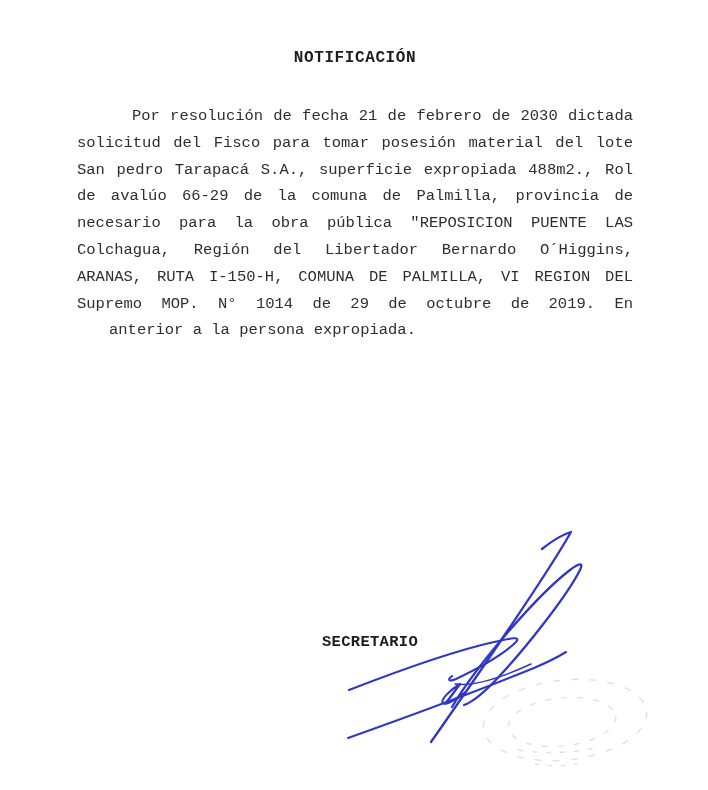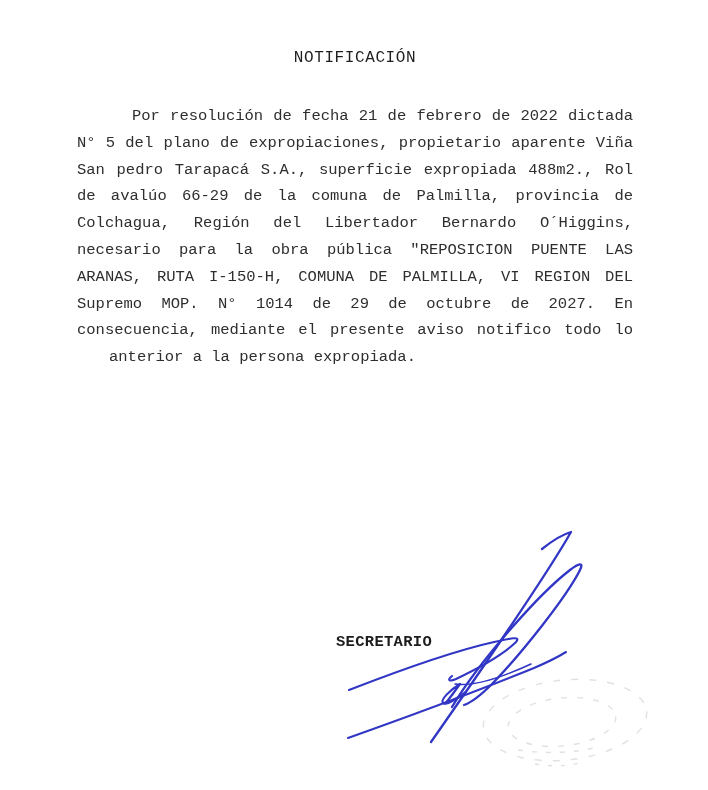"NOTIFICACIÓN" .doc-title { font-weight: normal -> bold }
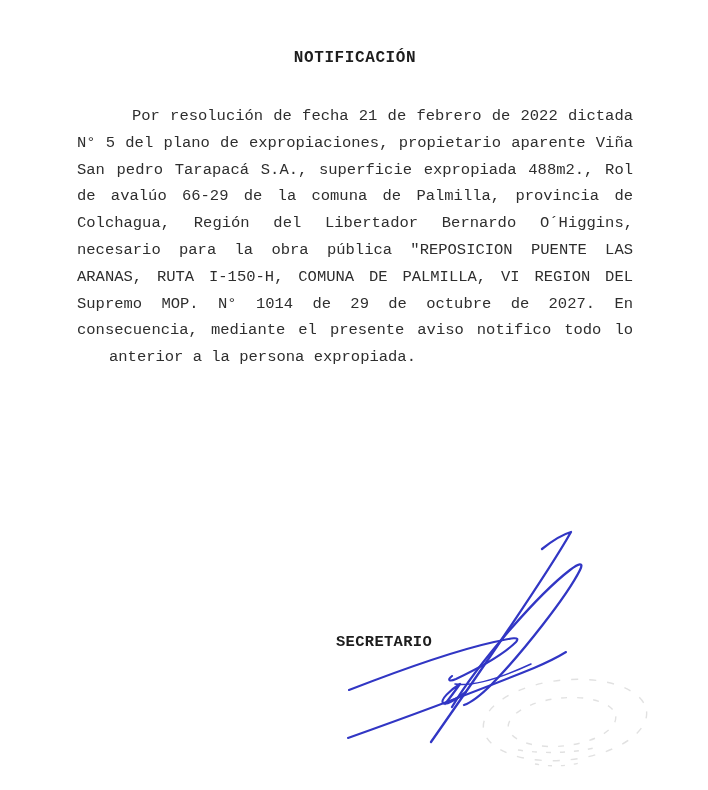"Por resolución de fecha 21" div.body-line { text: 2022 -> 2030 }
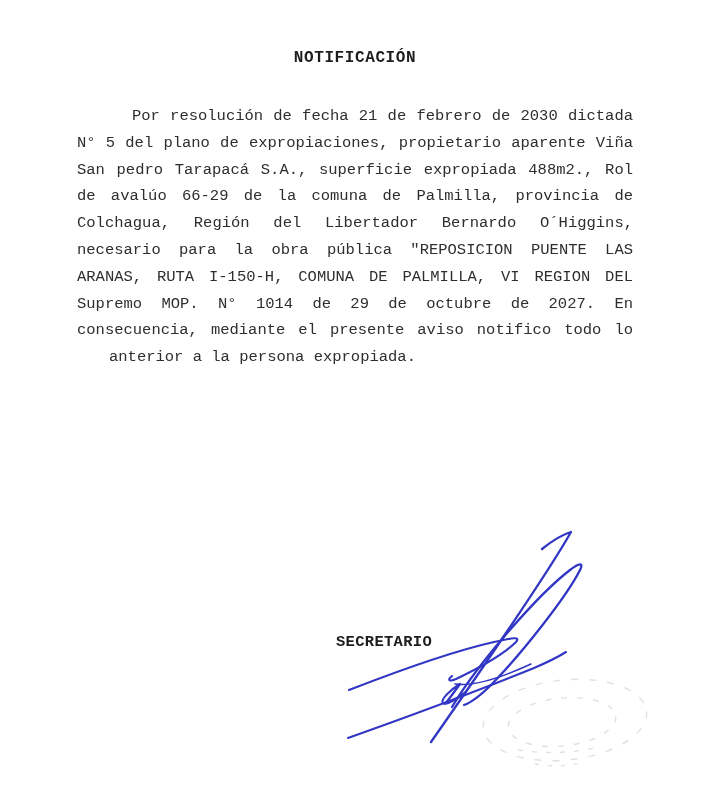"solicitud del Fisco para tomar" div.body-line { html: none -> <div>solicitud del Fisco para tomar posesión material del lote</div> }
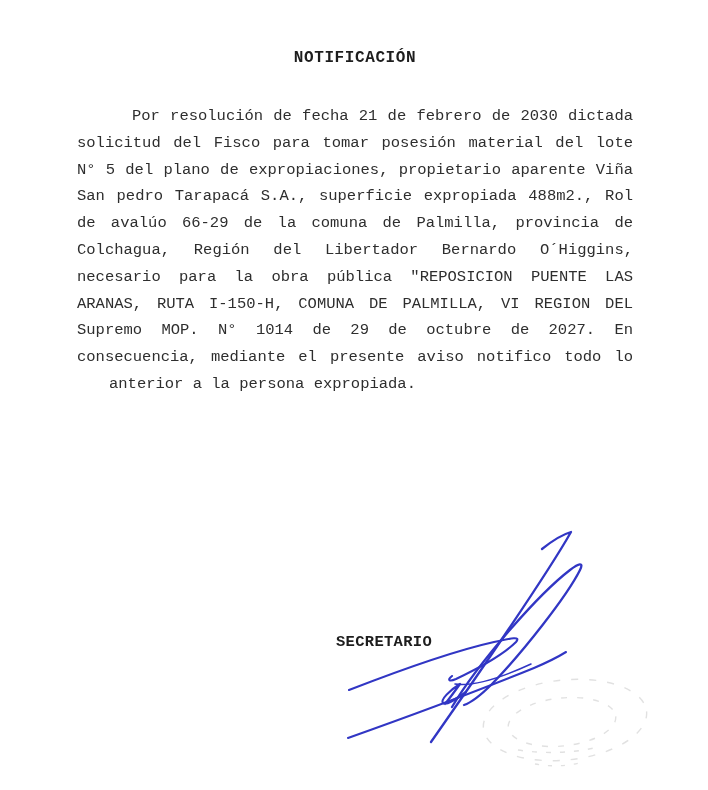"N° 5 del plano de" div.body-line { html: <div>N° 5 del plano de expropiaciones, propietario aparente Viña</div> -> none }
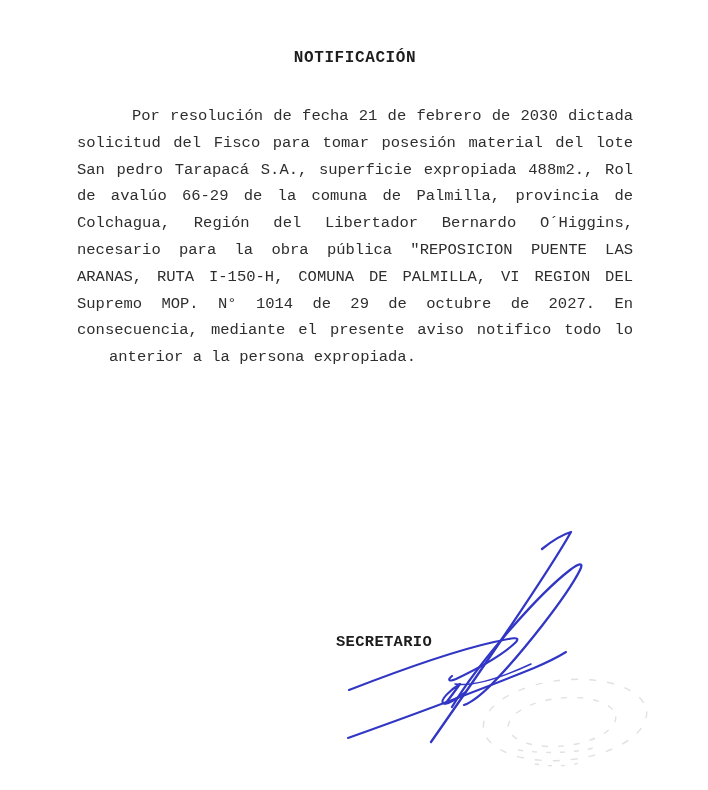"Colchagua, Región del Libertador" div.body-line { order: before "necesario para la obra pública" -> after "necesario para la obra pública" }
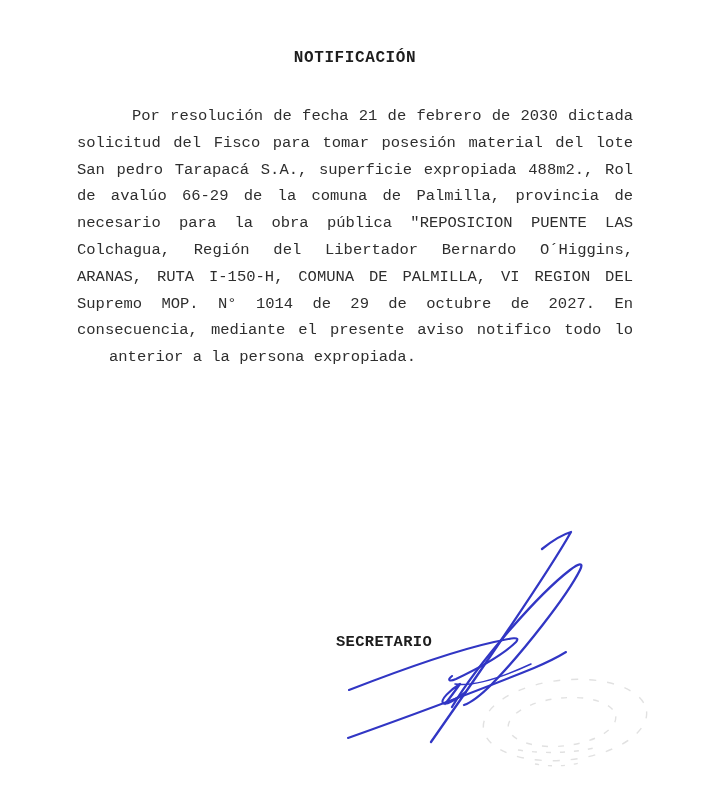"Supremo MOP. N° 1014 de" div.body-line { text: 2027 -> 2019 }
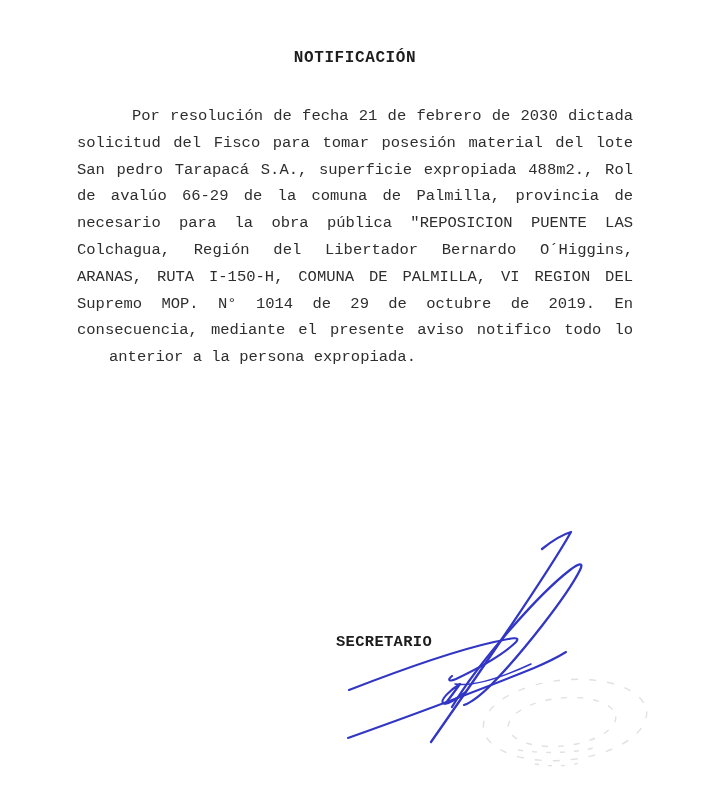"consecuencia, mediante el presente aviso" div.body-line { html: <div>consecuencia, mediante el presente aviso notifico todo lo</div> -> none }
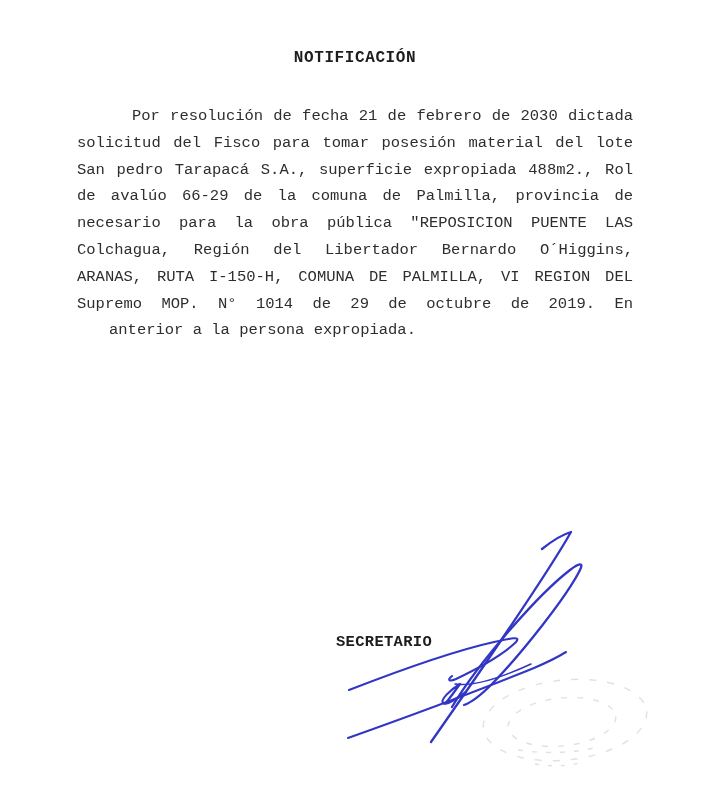"SECRETARIO" .secretary-label { left: 336px -> 322px }
